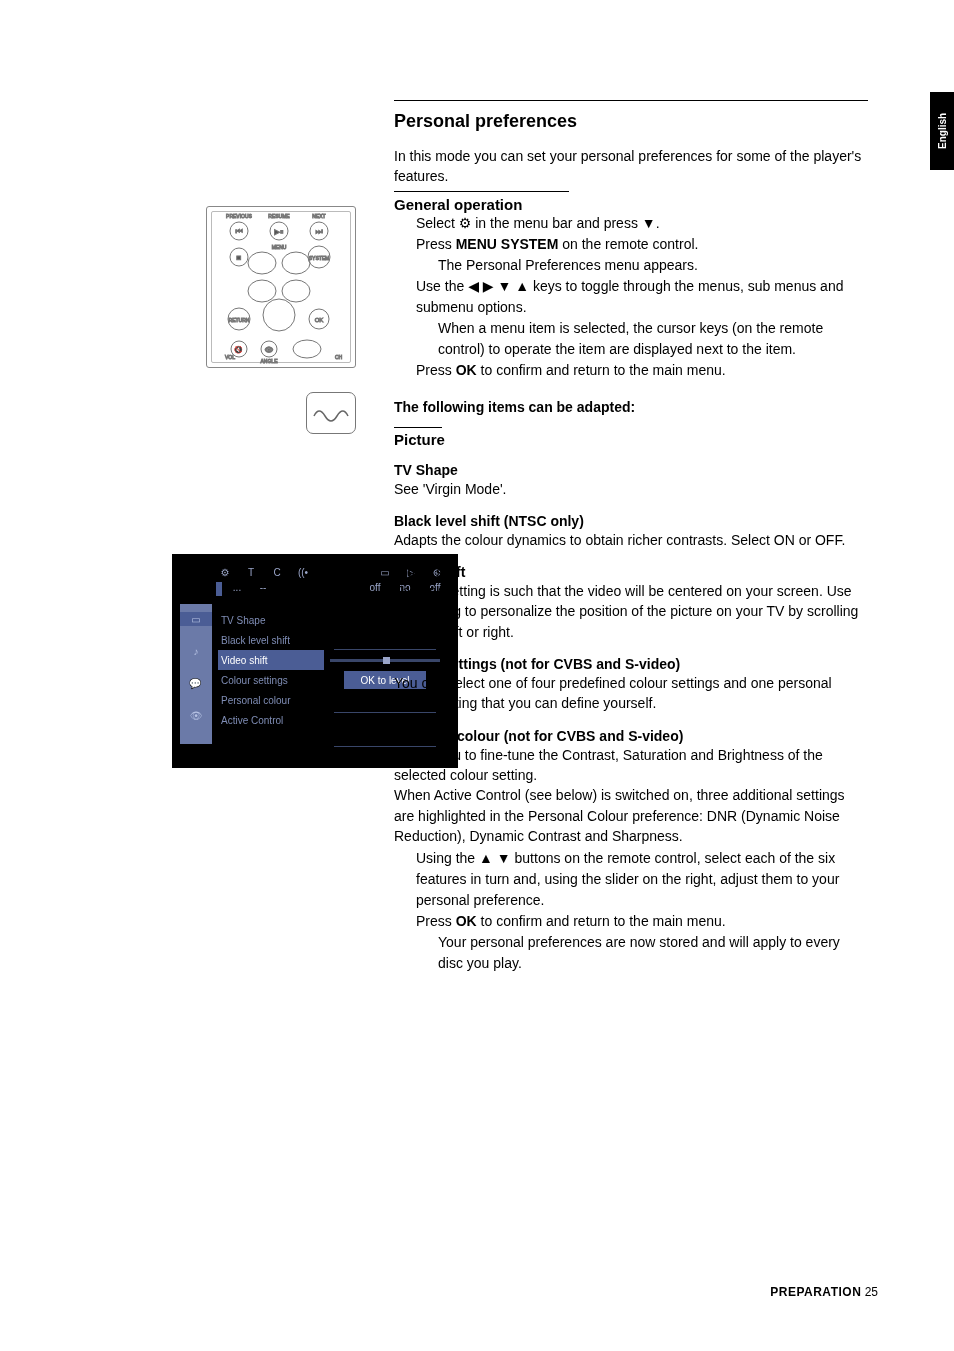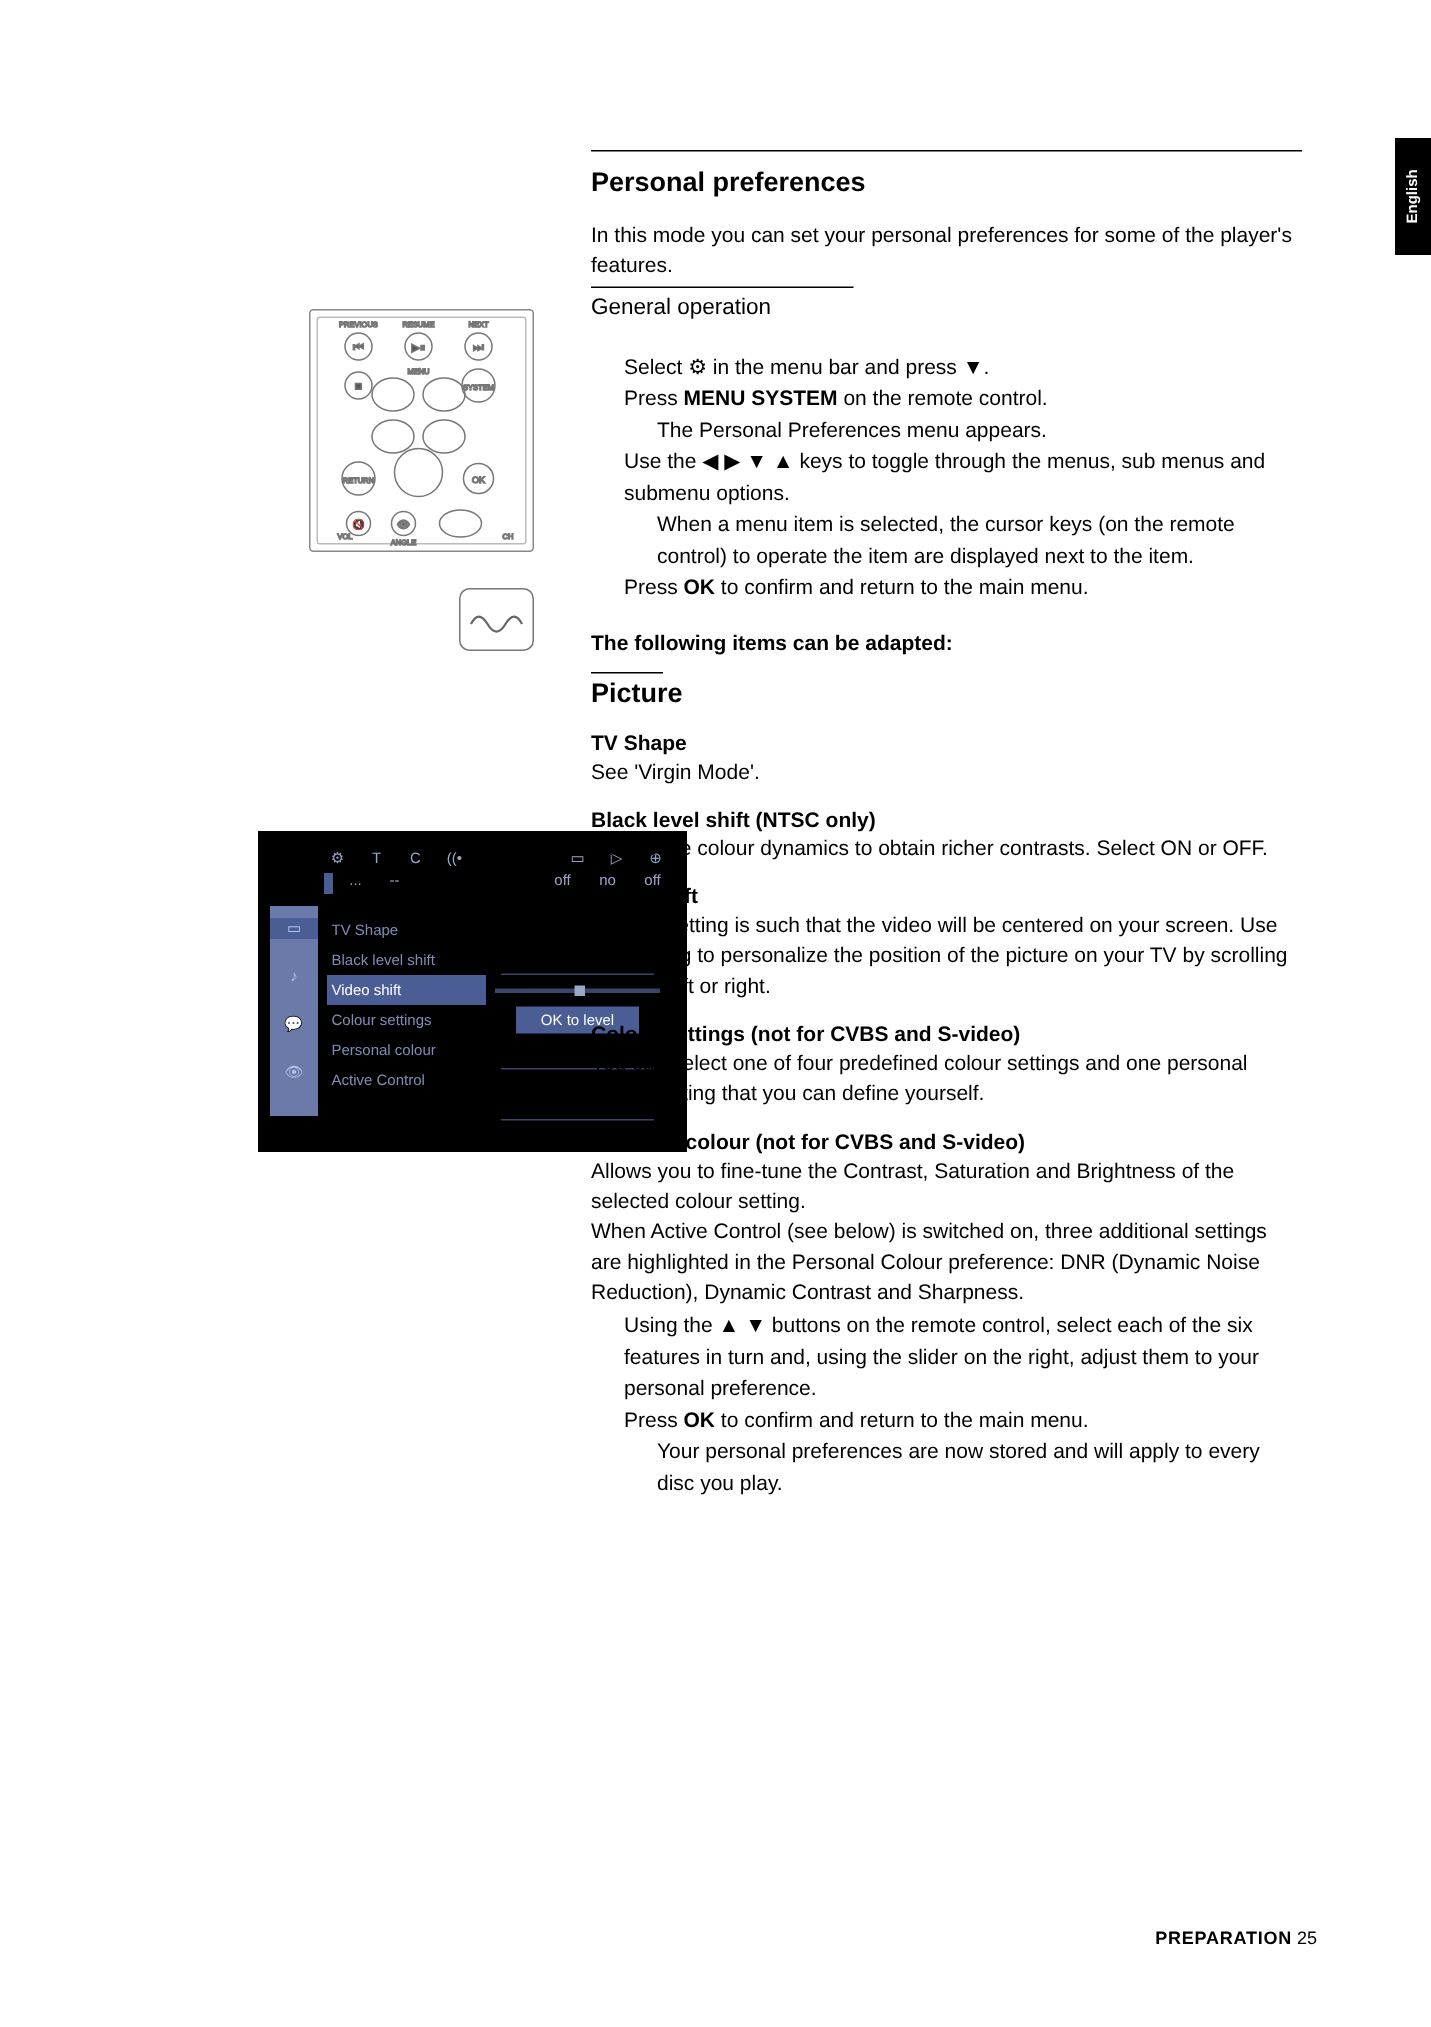"General operation" h2 { font-weight: normal -> bold; margin-bottom: 21px -> 0 }
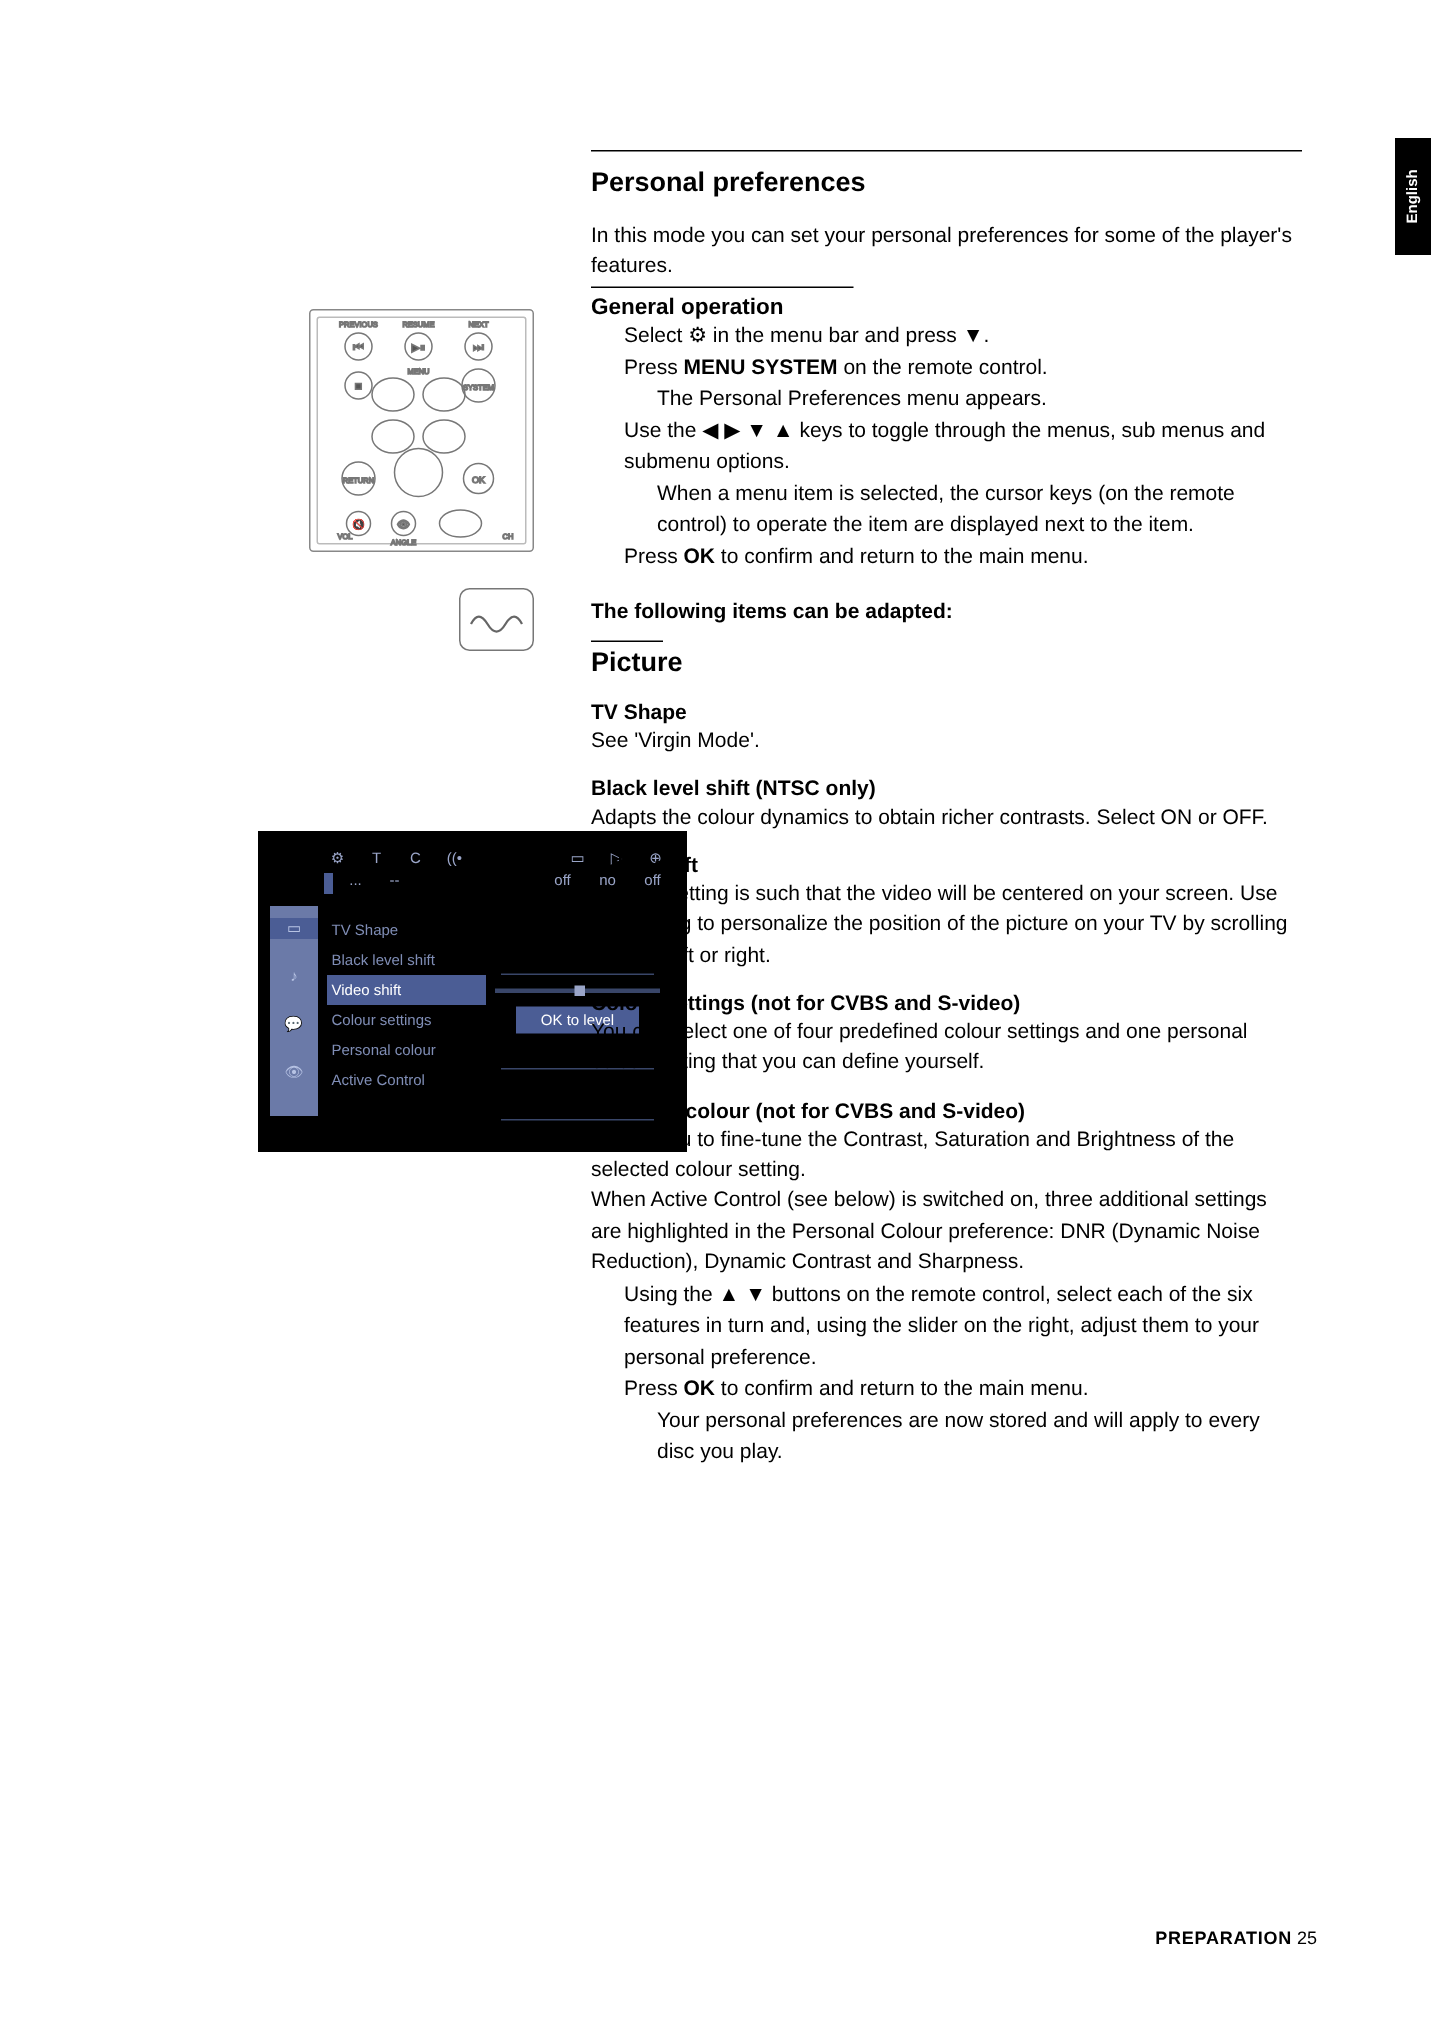"Picture" h3 { font-size: 18px -> 15px }
